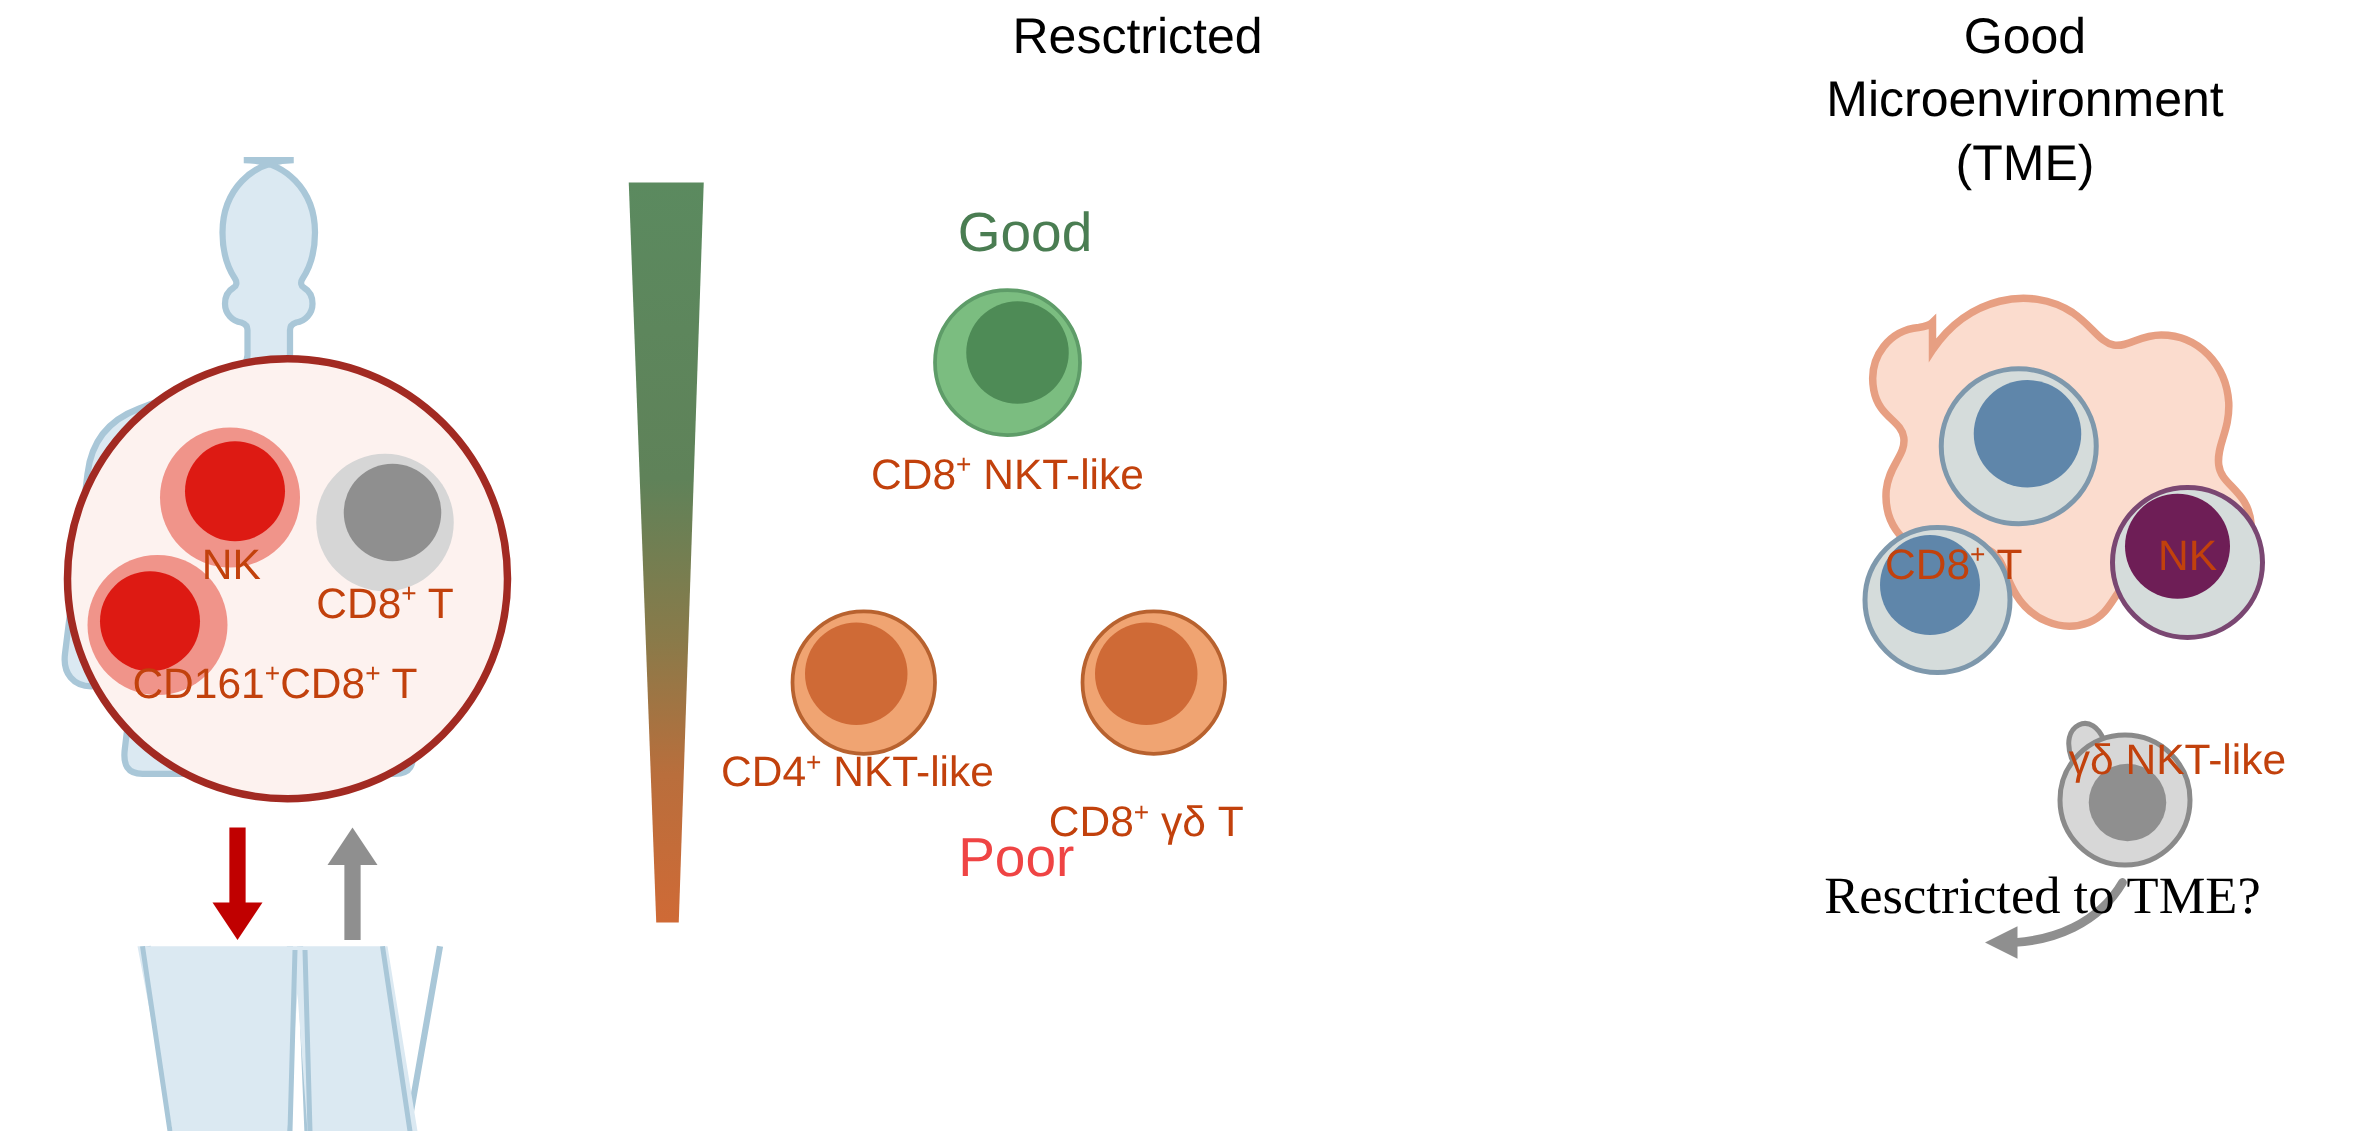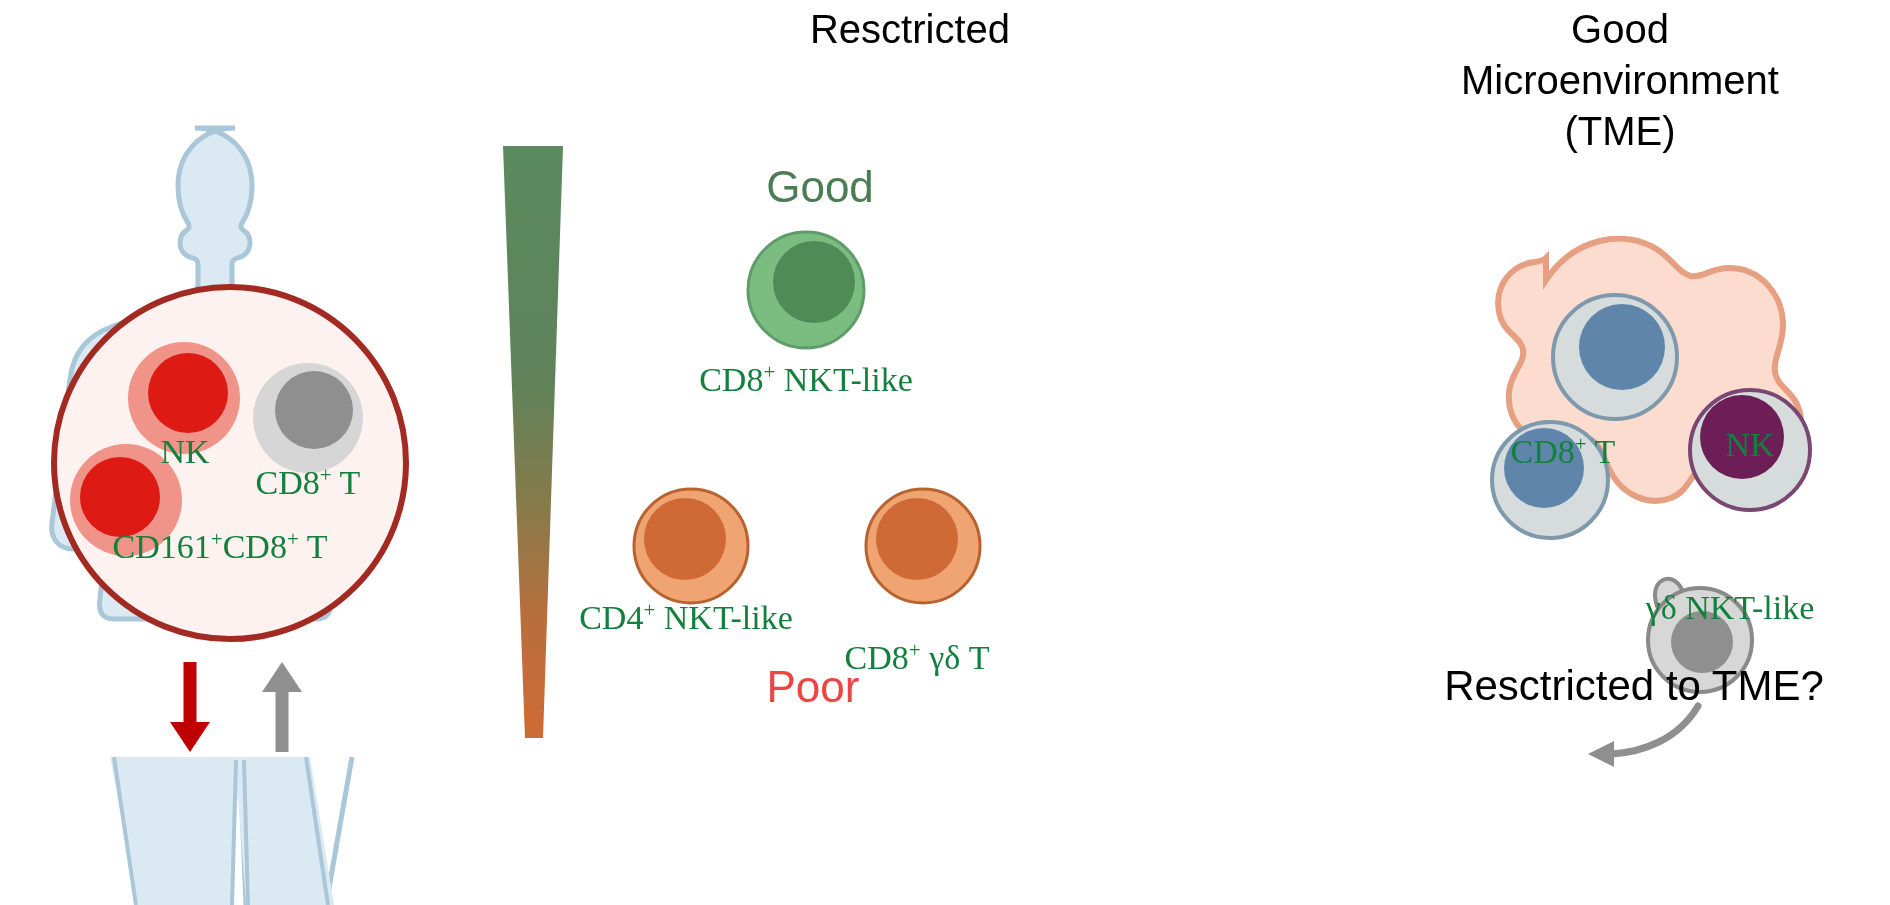"CD8+ NKT-like" .lbl { color: #15803d -> #c2410c; font-family: Liberation Serif, serif -> none }
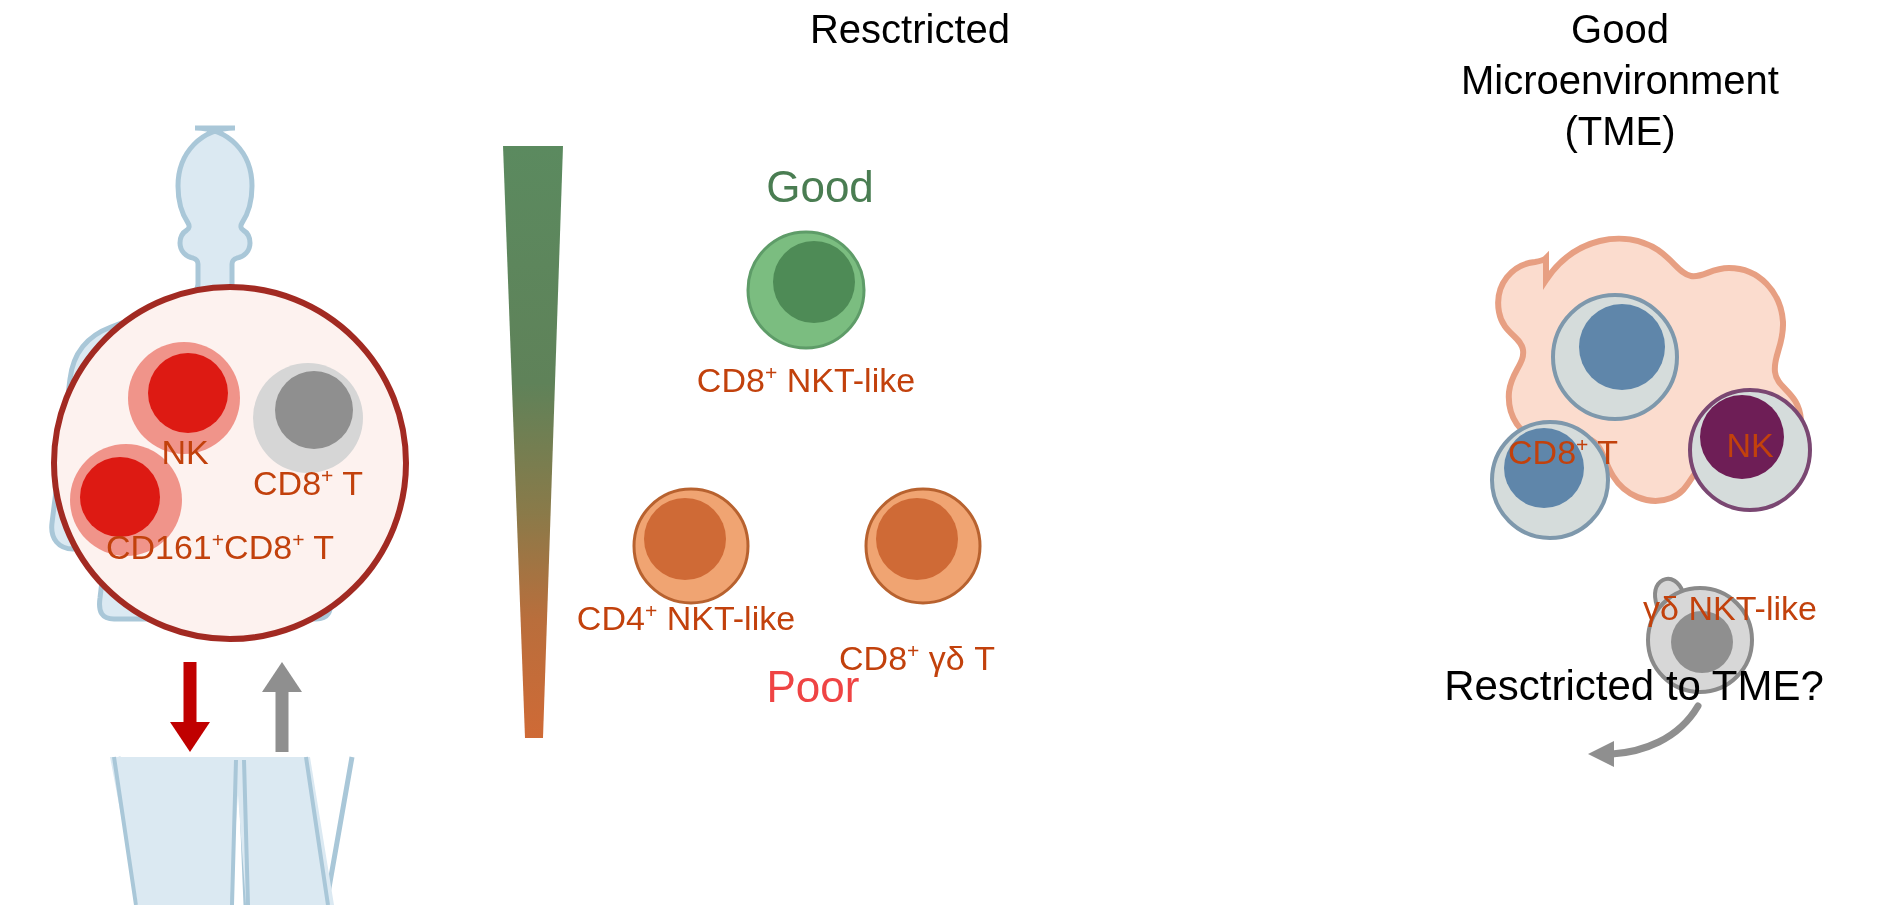"γδ NKT-like" div.lbl { left: 380px -> 392px }
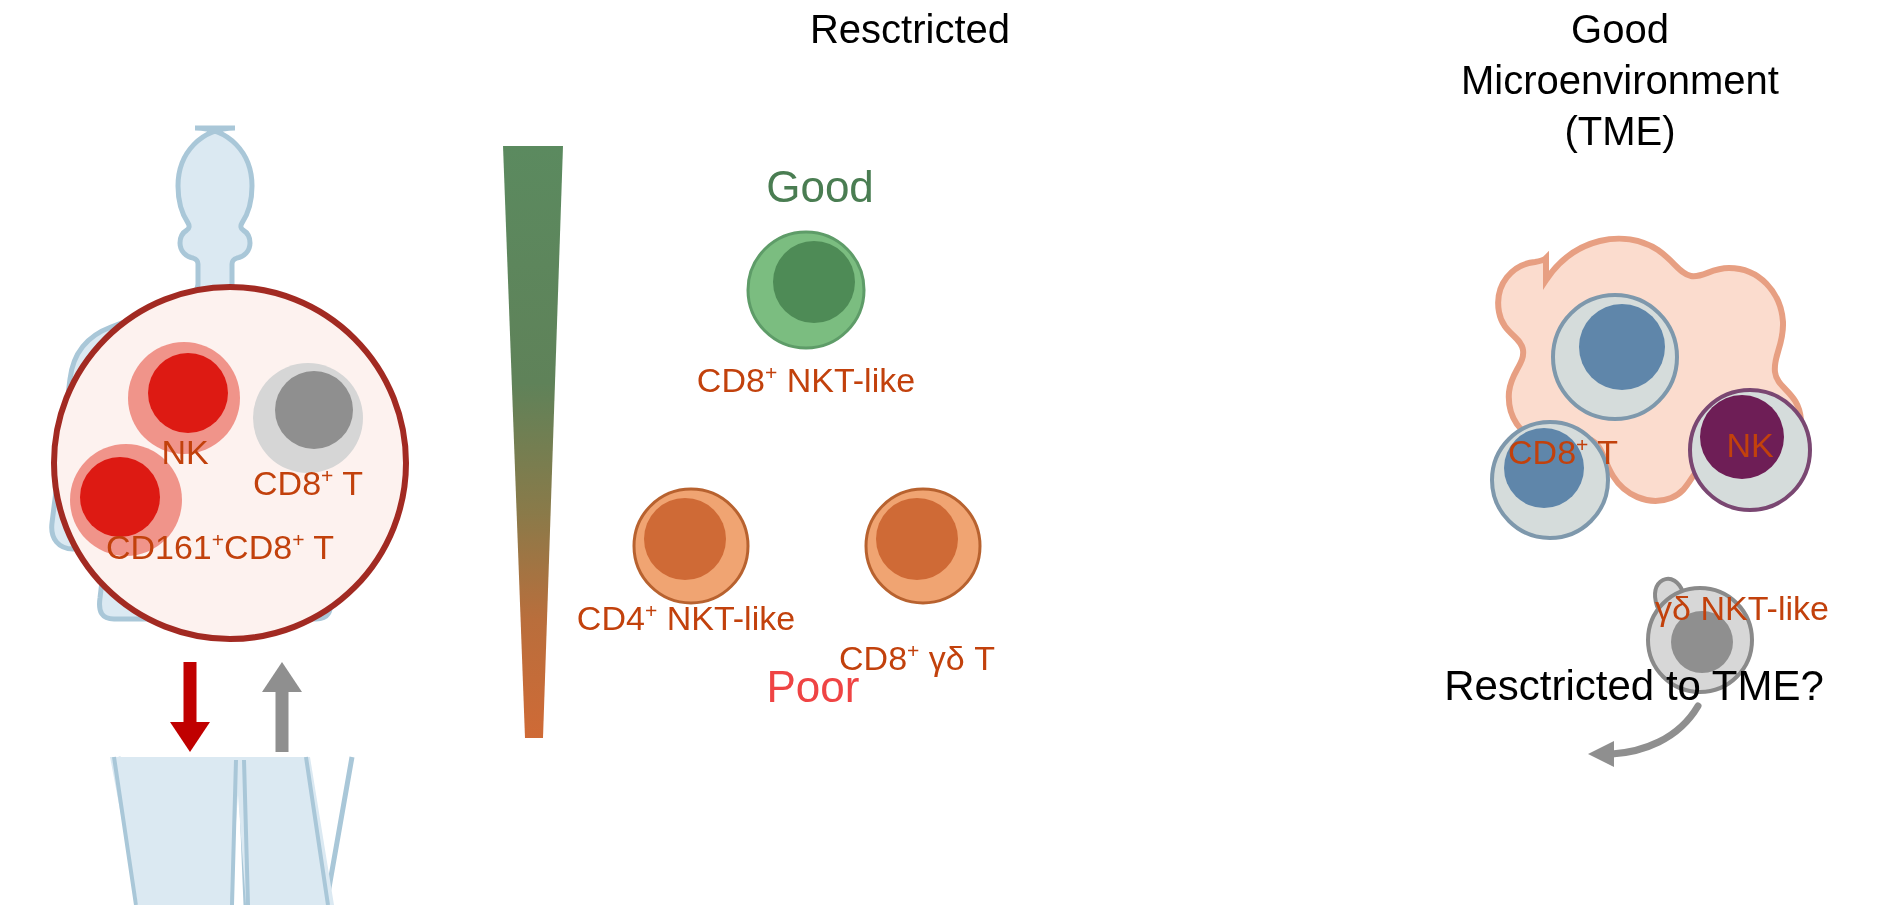"Resctricted to TME?" div { font-family: none -> Liberation Serif, serif; top: 665px -> 696px }
